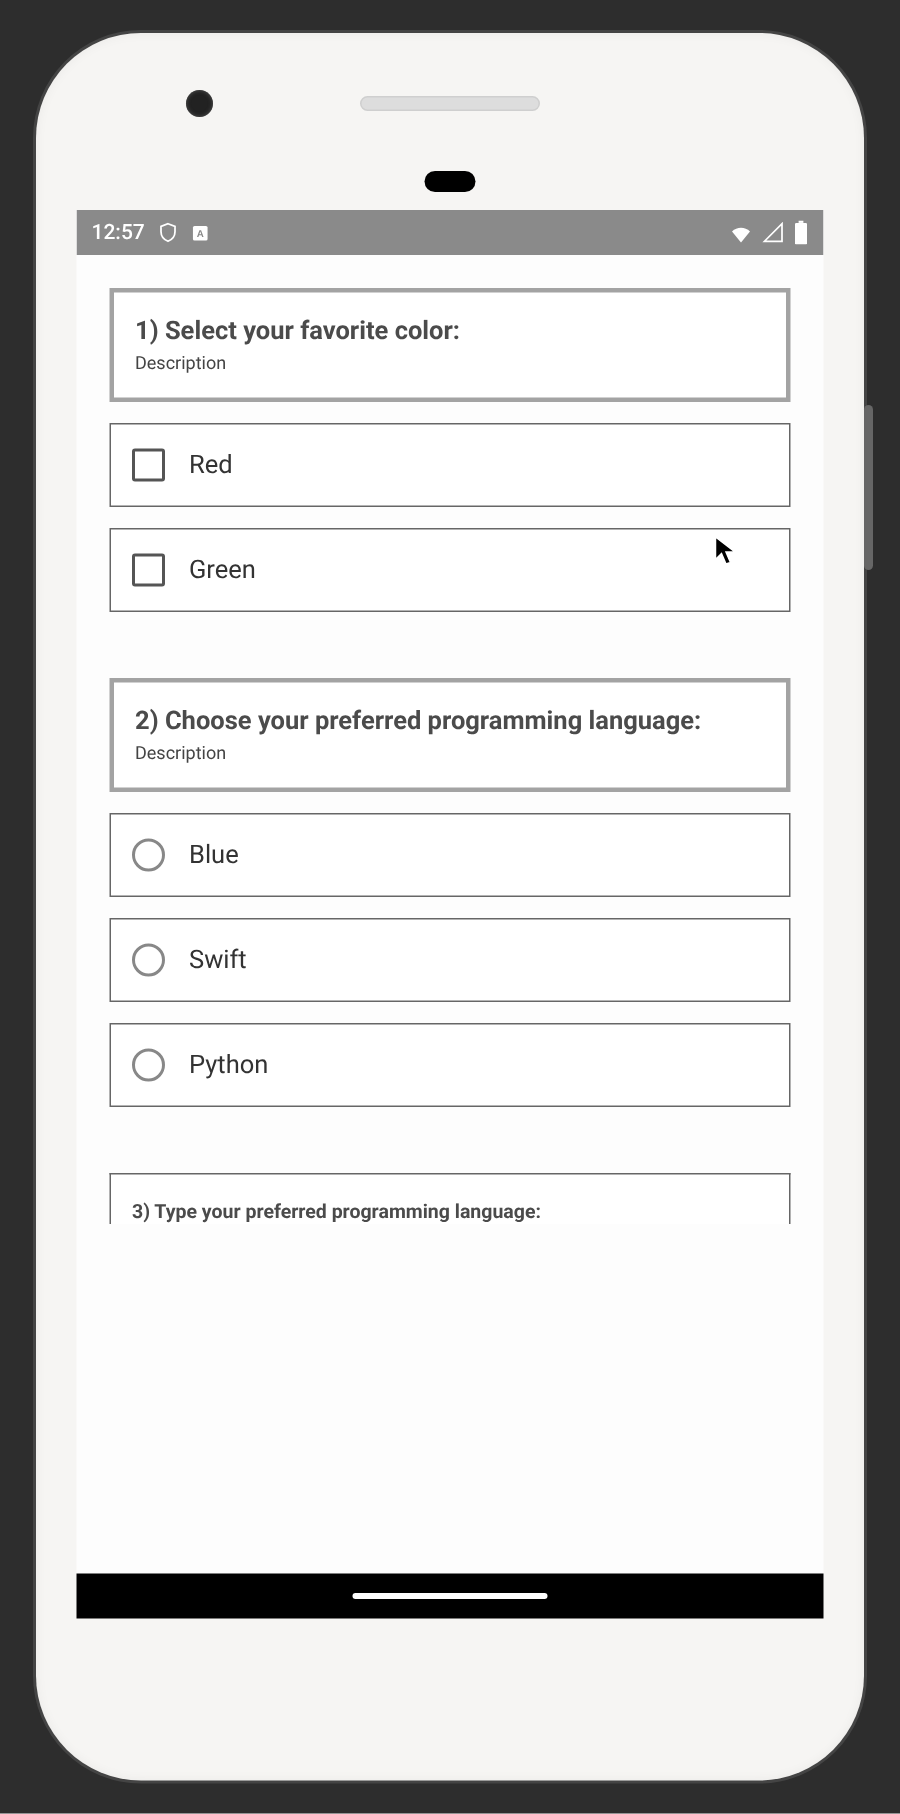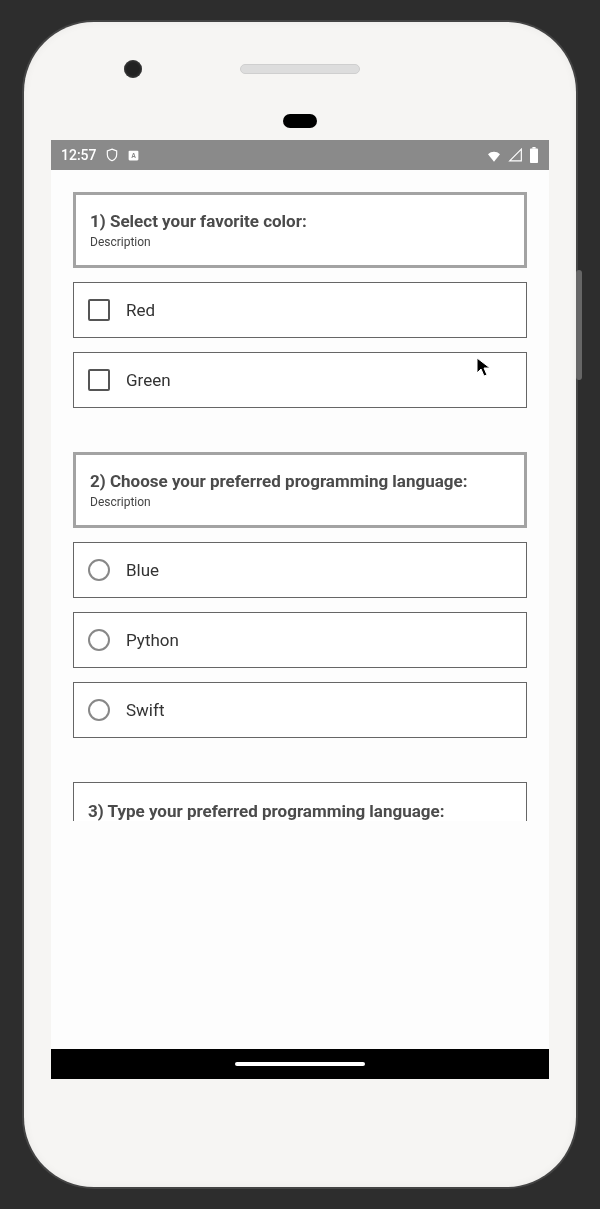"Python" div.option-row { order: before "Swift" -> after "Swift" }
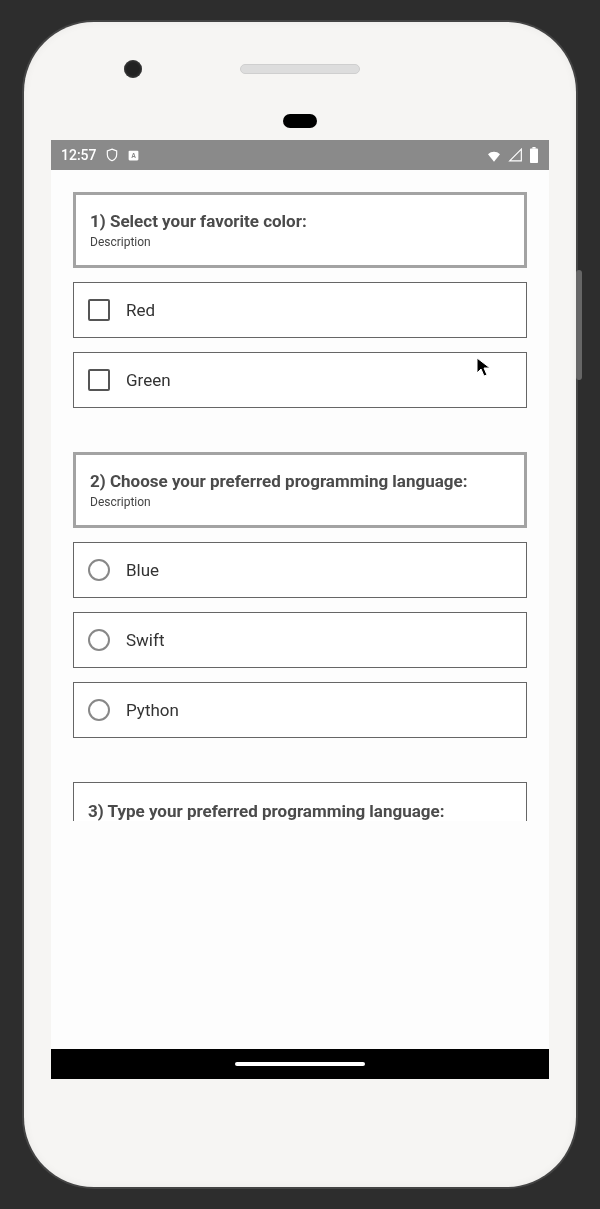"3) Type your preferred programming" .q3-title { font-size: 17px -> 13px }
